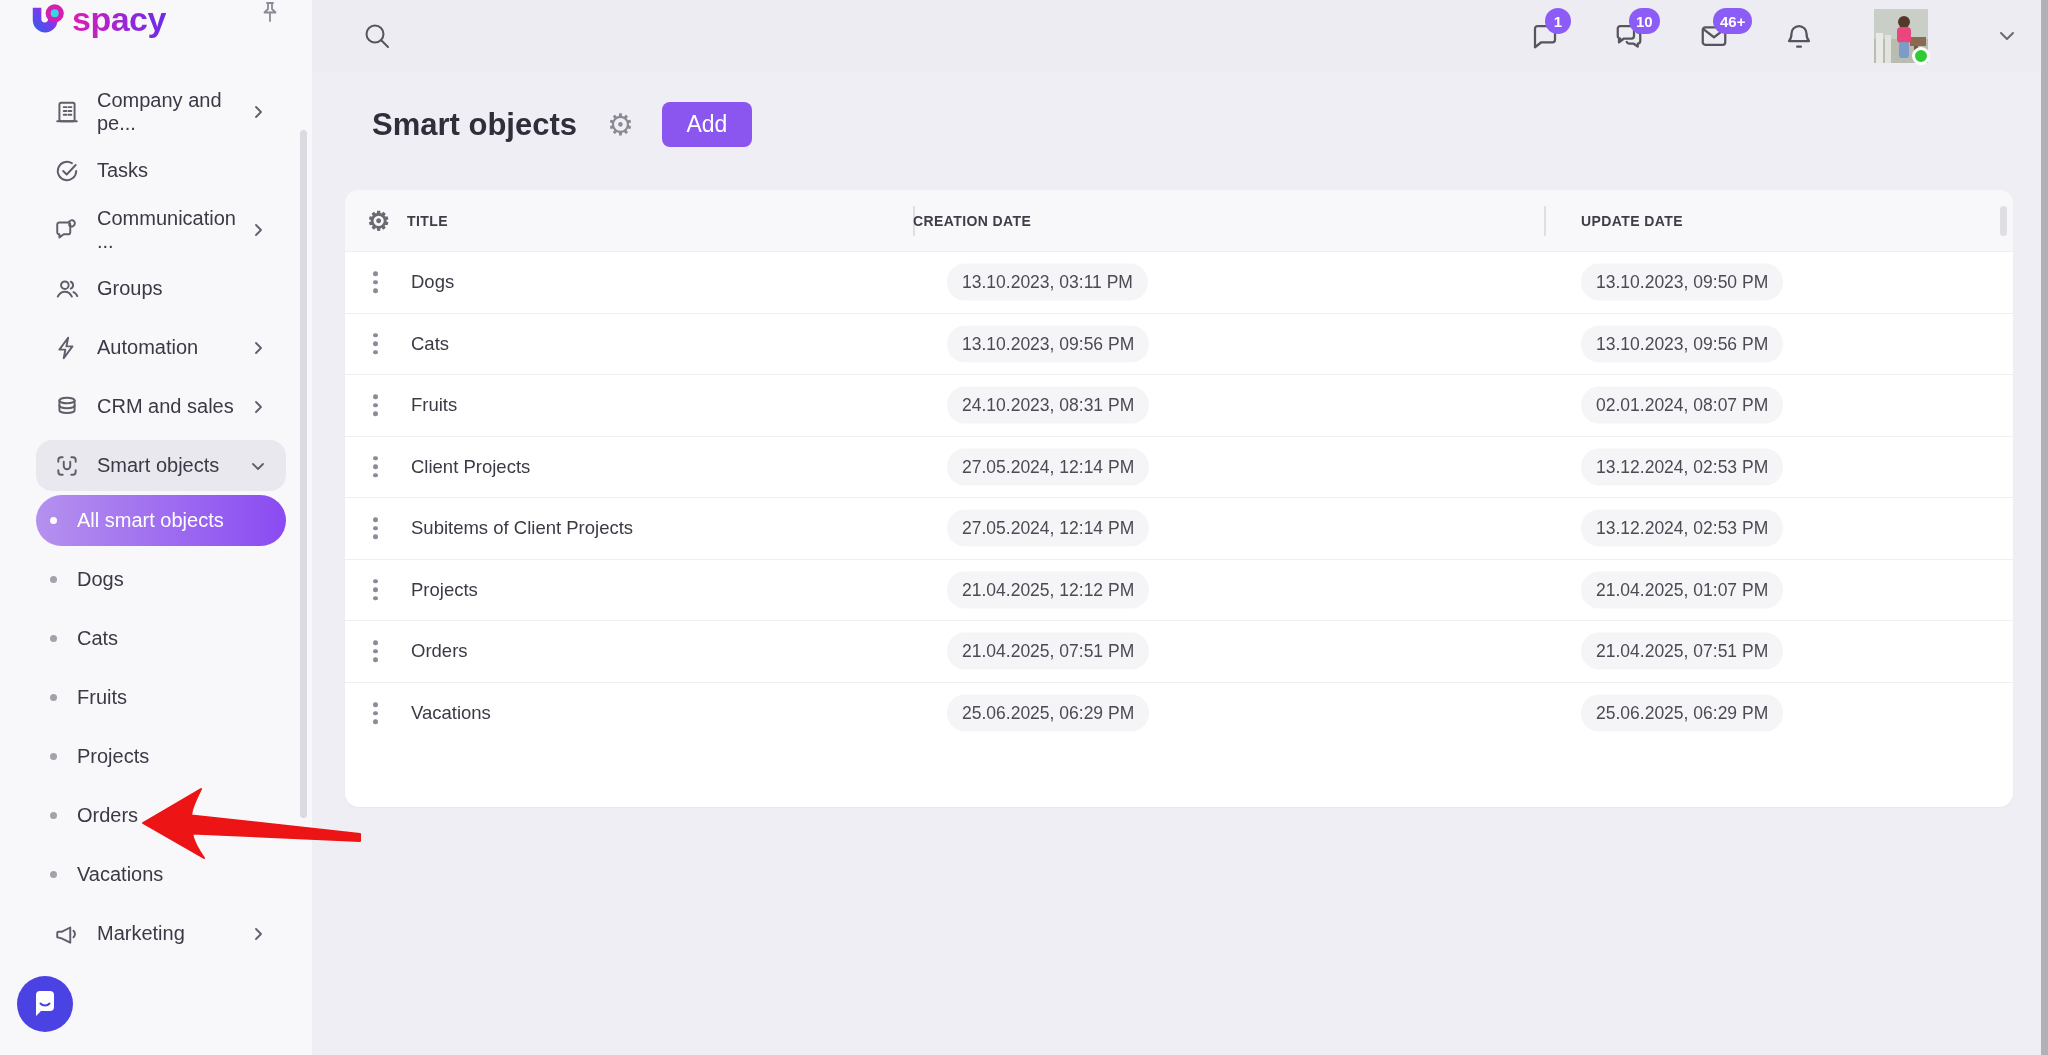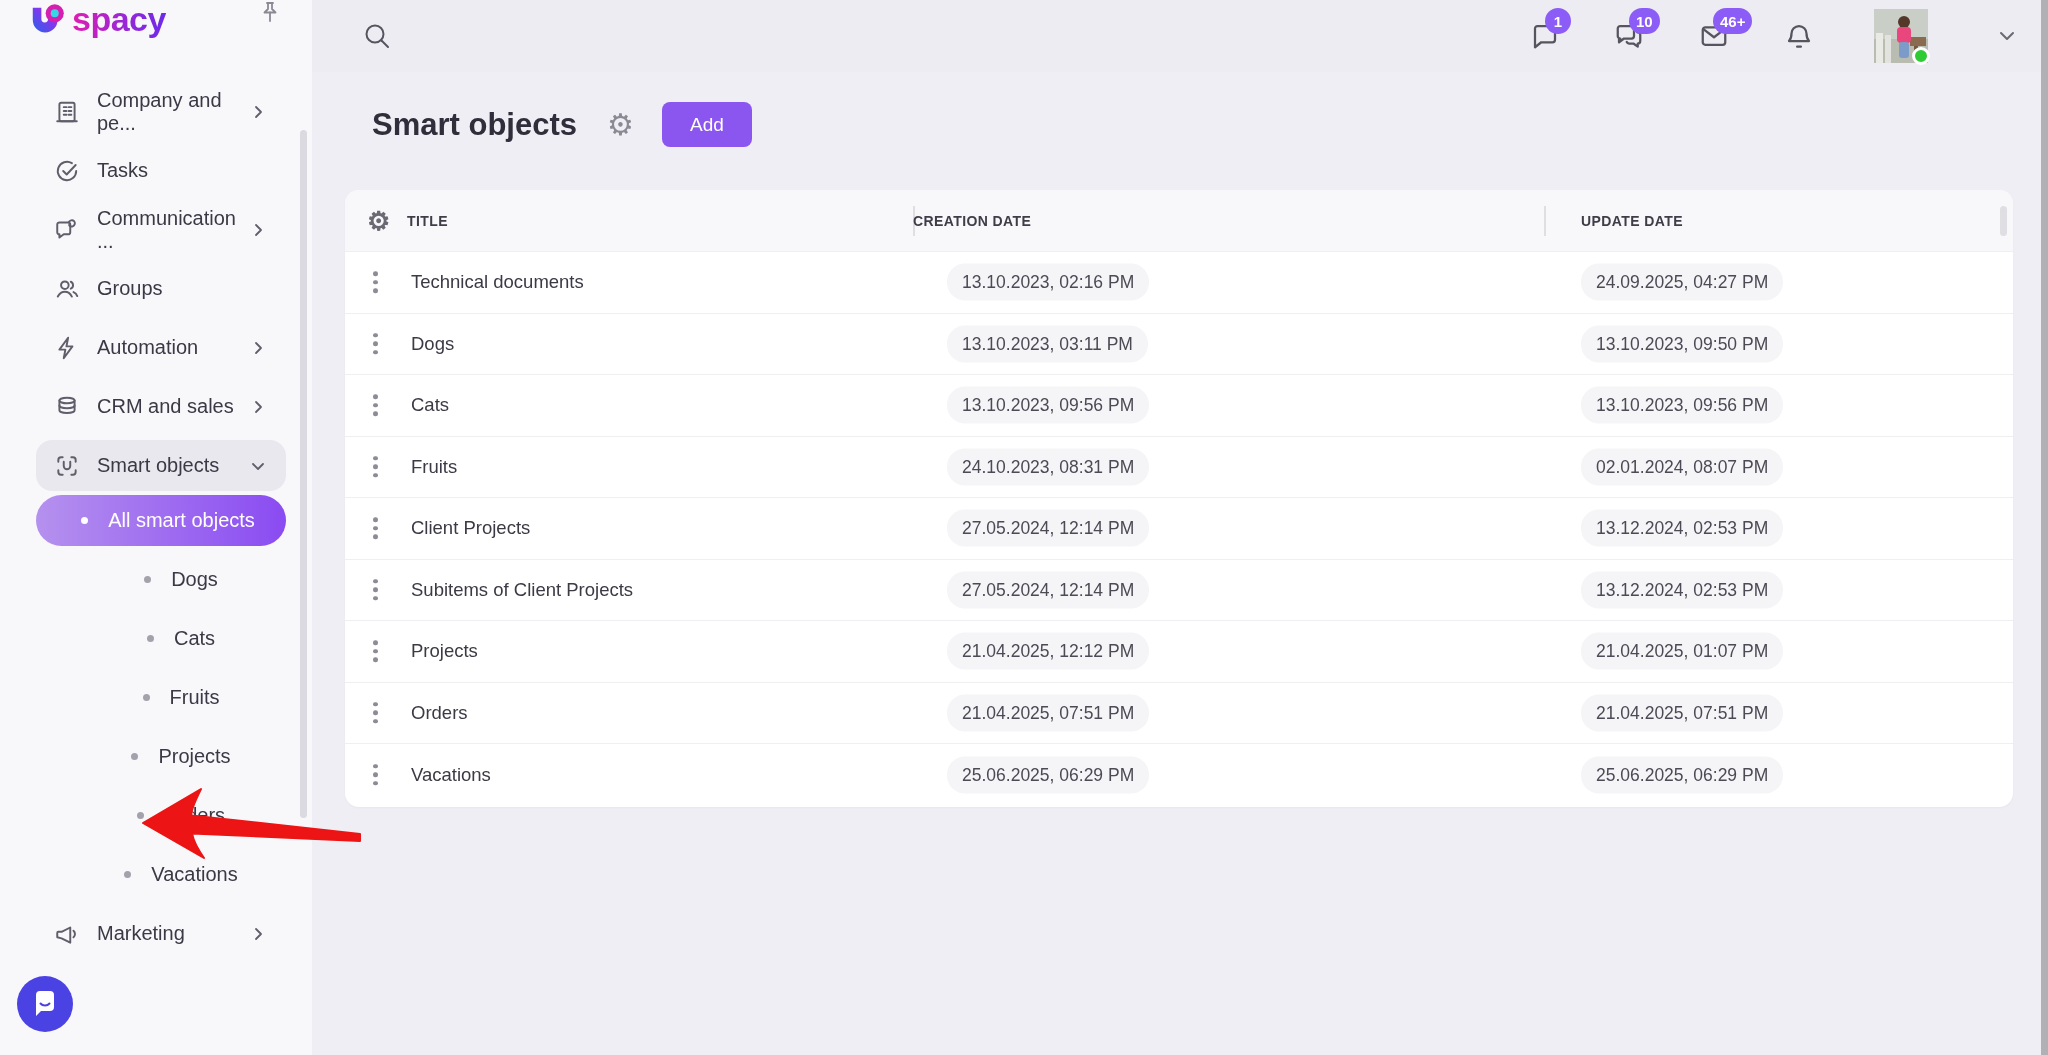"Add" .add-btn { font-size: 19px -> 23px }
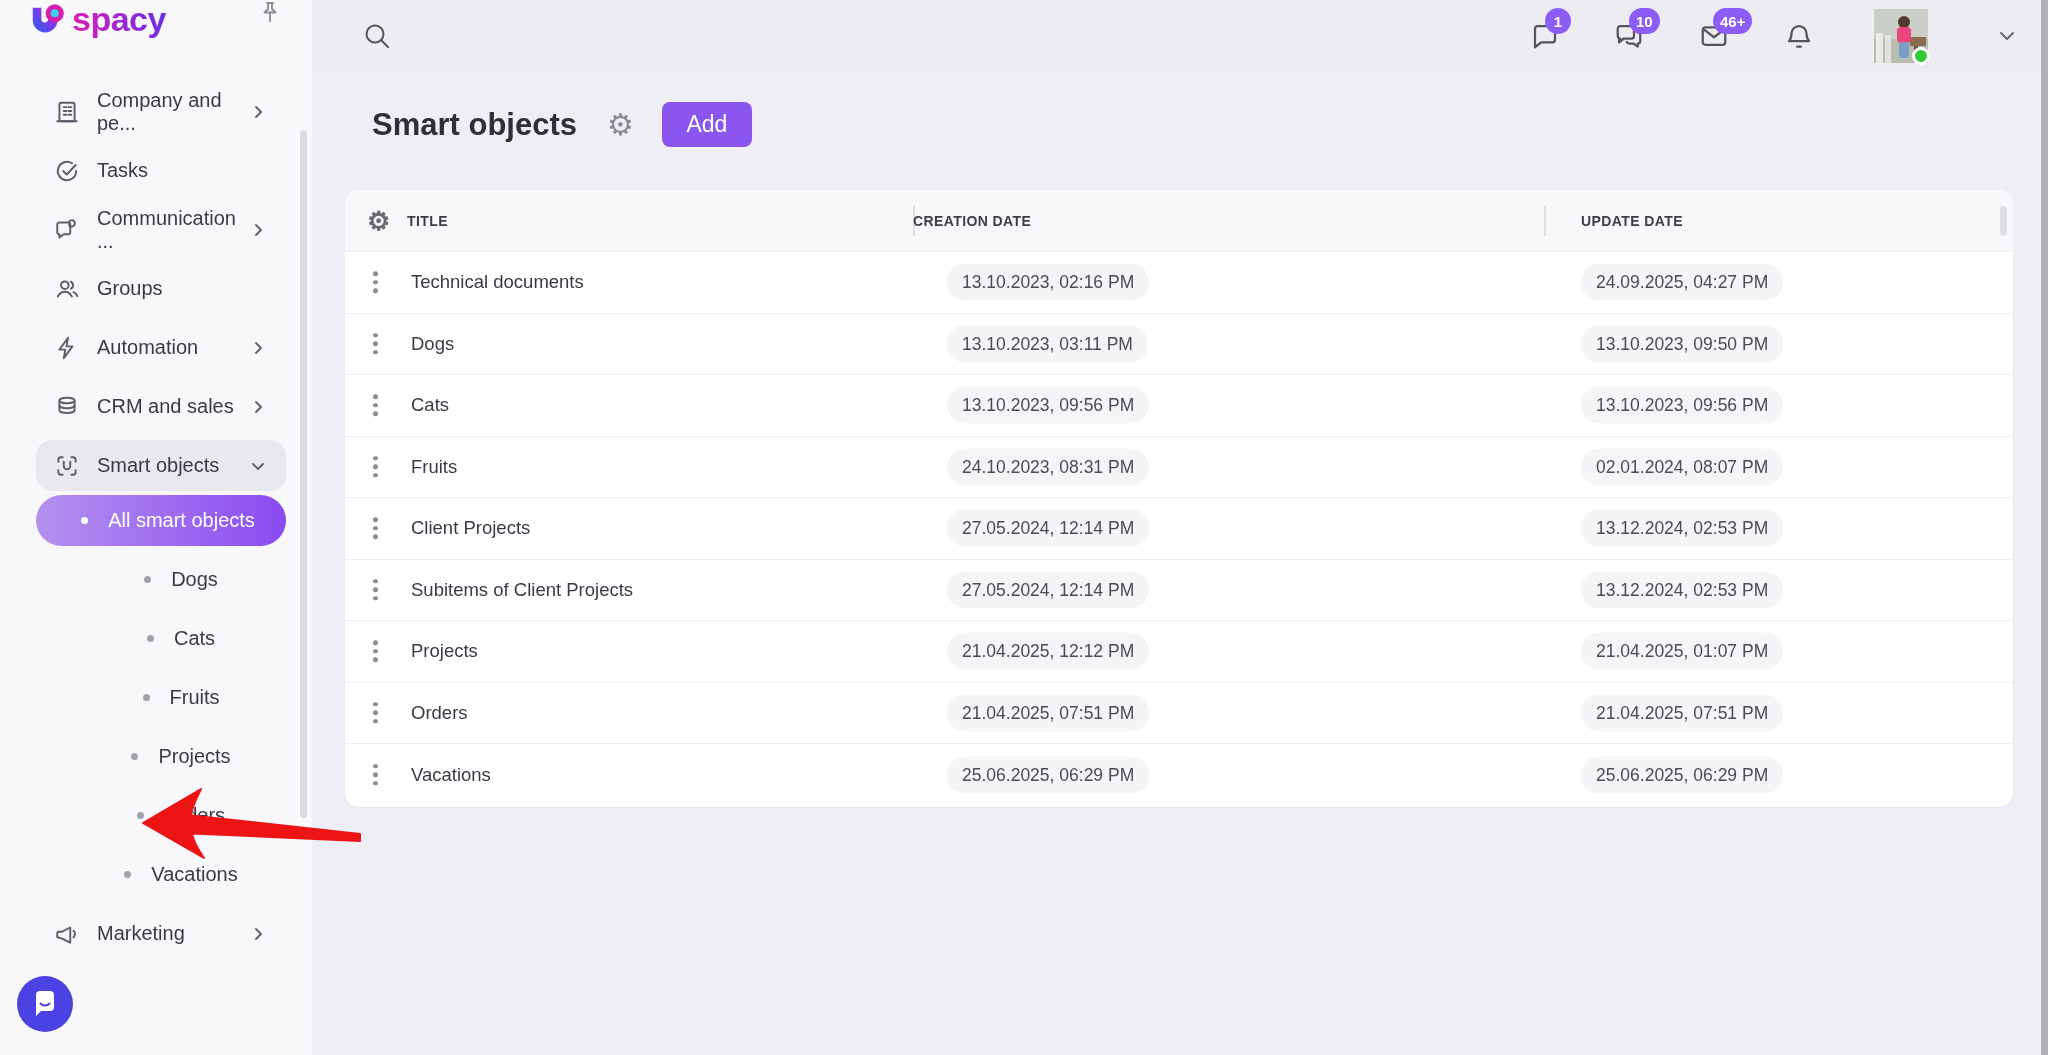"Technical documents" div.trow { html: <div> <span> <span></span> <span></span> <span></span> </span> <span>Technical documents</span> <span>13.10.2023, 02:16 PM</span> <span>24.09.2025, 04:27 PM</span> </div> -> none }
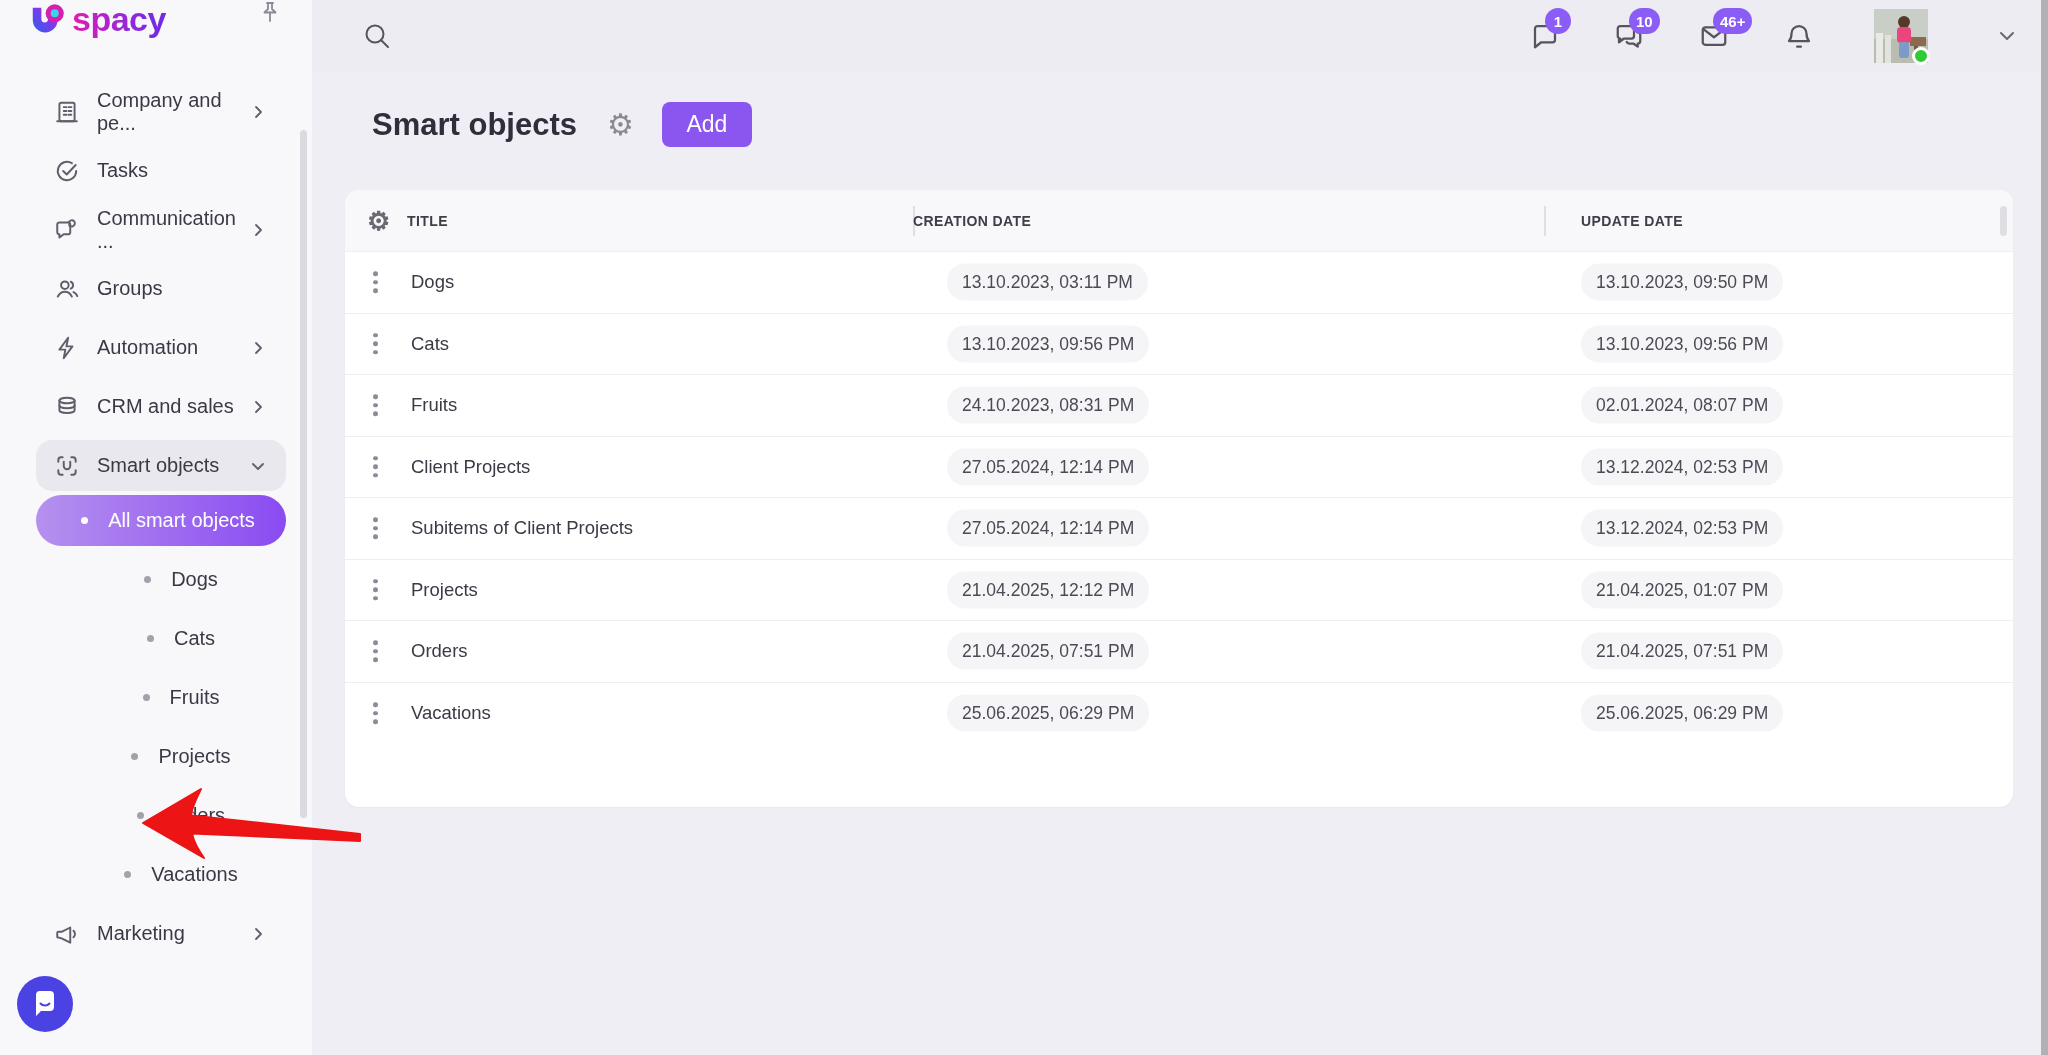"All smart objects" .sub-item { justify-content: center -> none }
